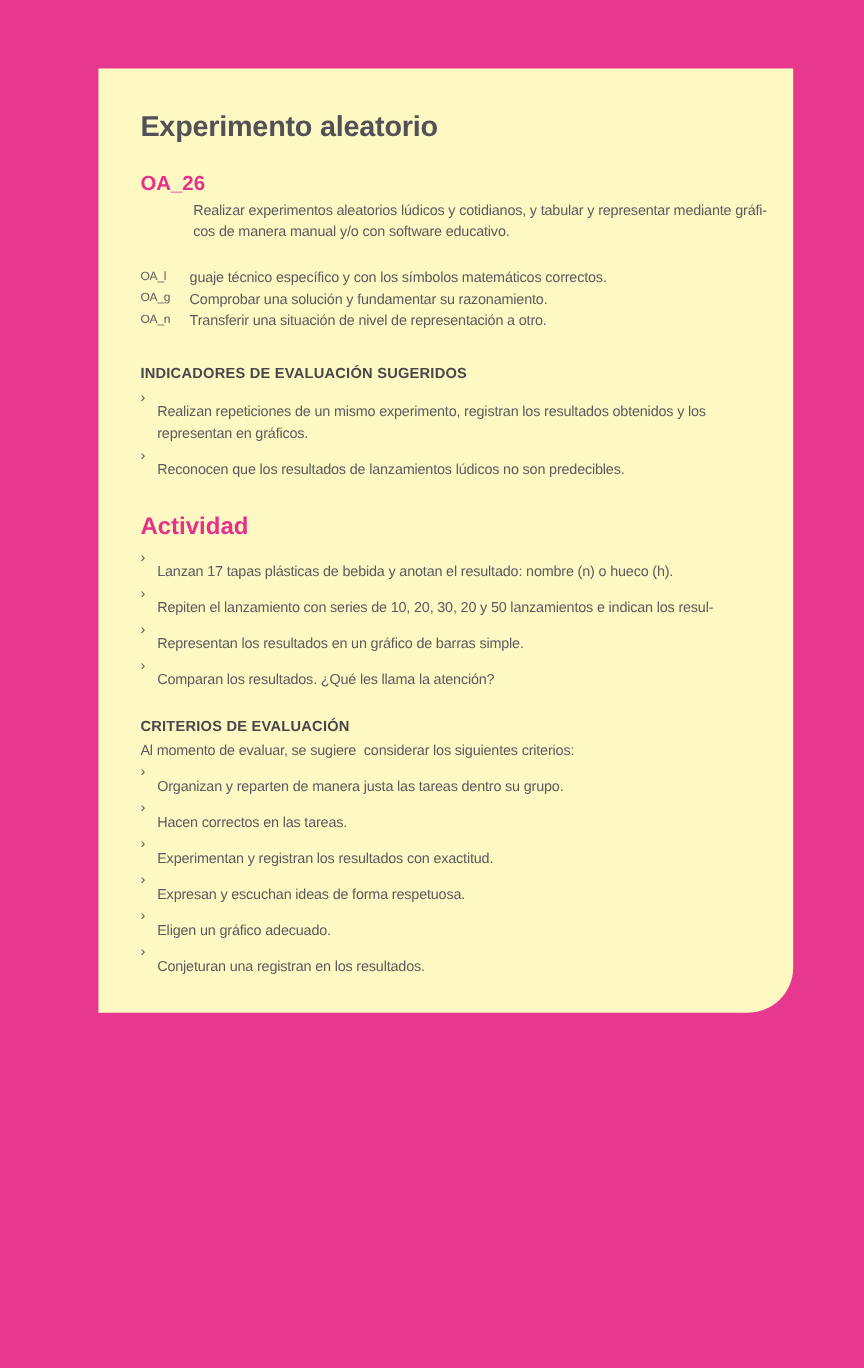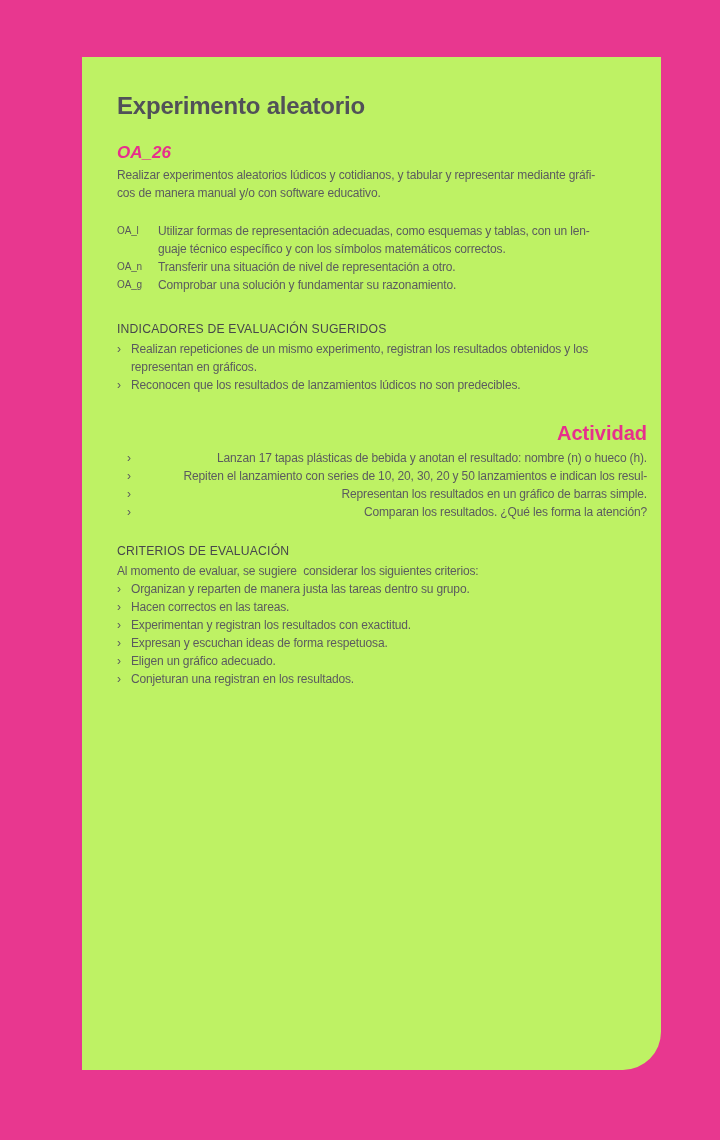"Experimento aleatorio" .card { background: #bef264 -> #fef9c3; height: 1013px -> 787px }
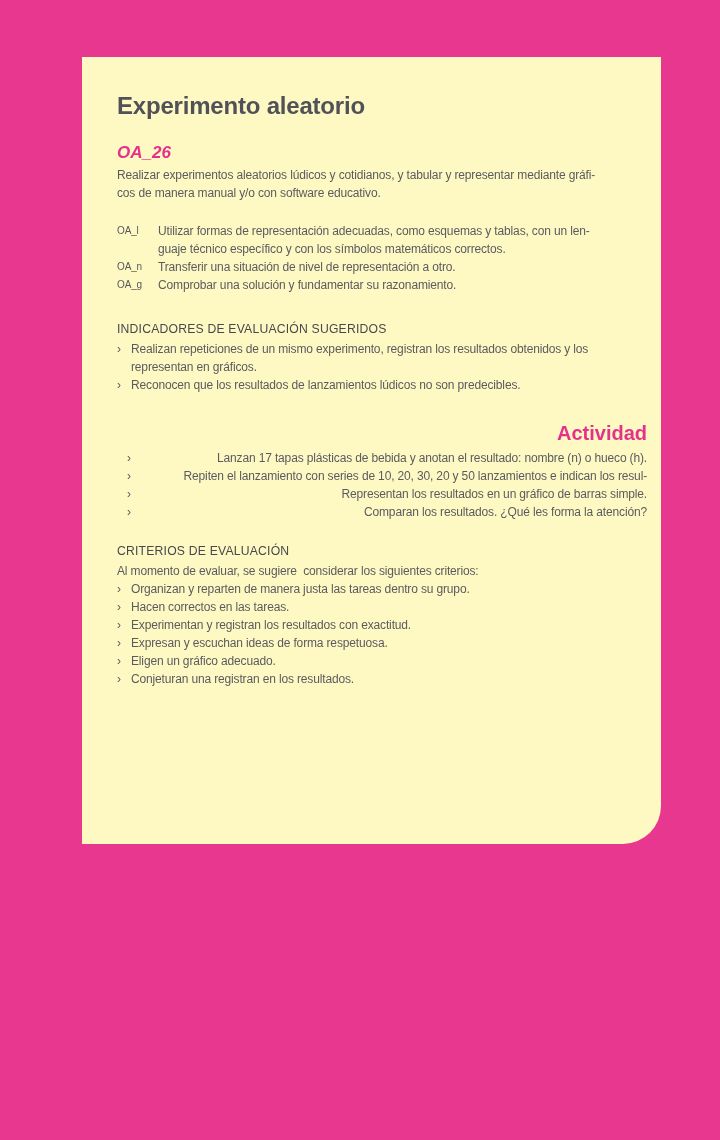"OA_26" .oa-code-title { font-style: italic -> none }
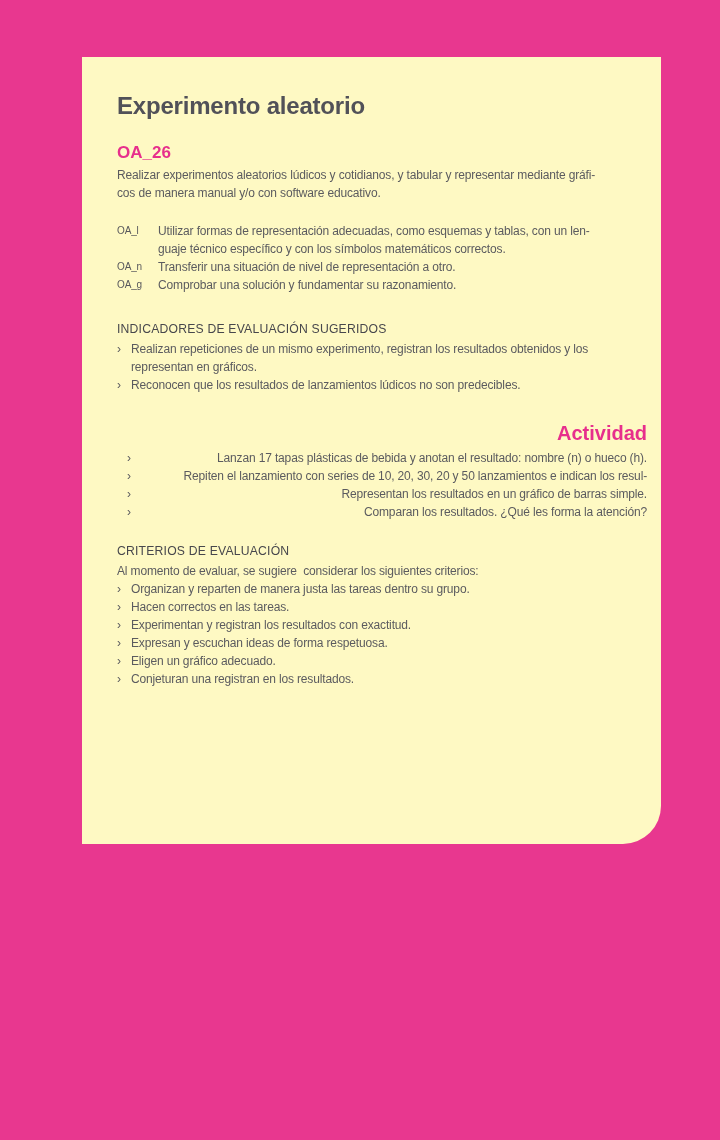"Realizar experimentos aleatorios lúdicos" .oa-desc-block { margin-left: none -> 44px }
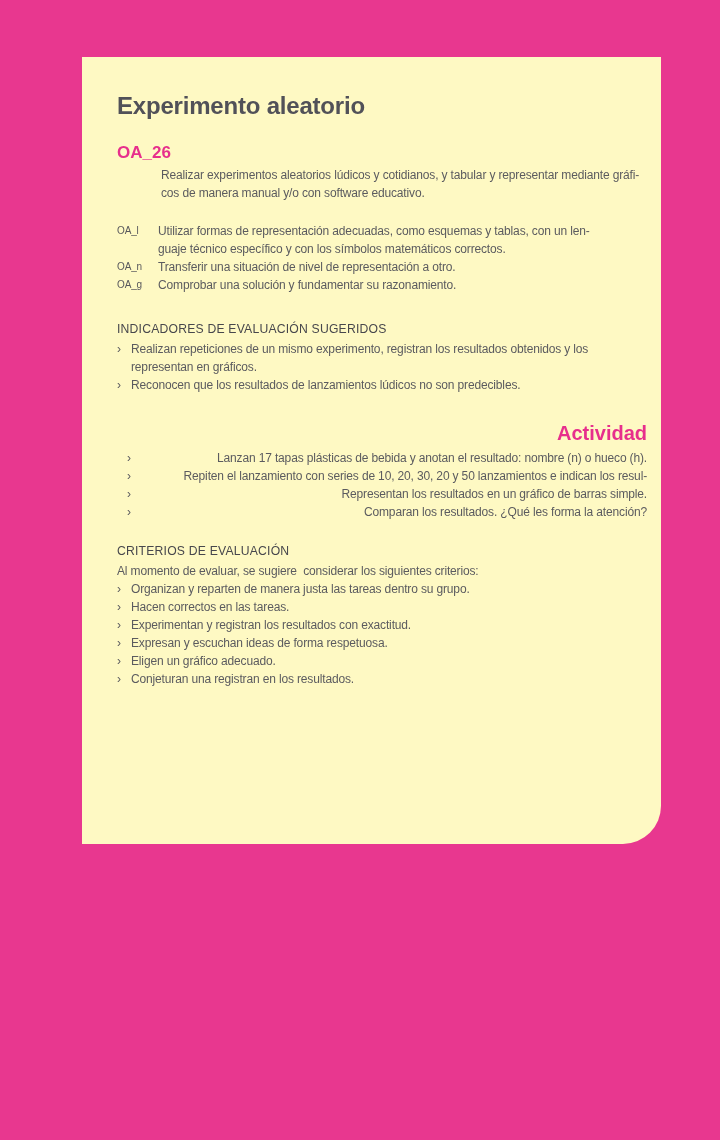"Utilizar formas de representación" div.line { html: <div>Utilizar formas de representación adecuadas, como esquemas y tablas, con un len-</div> -> none }
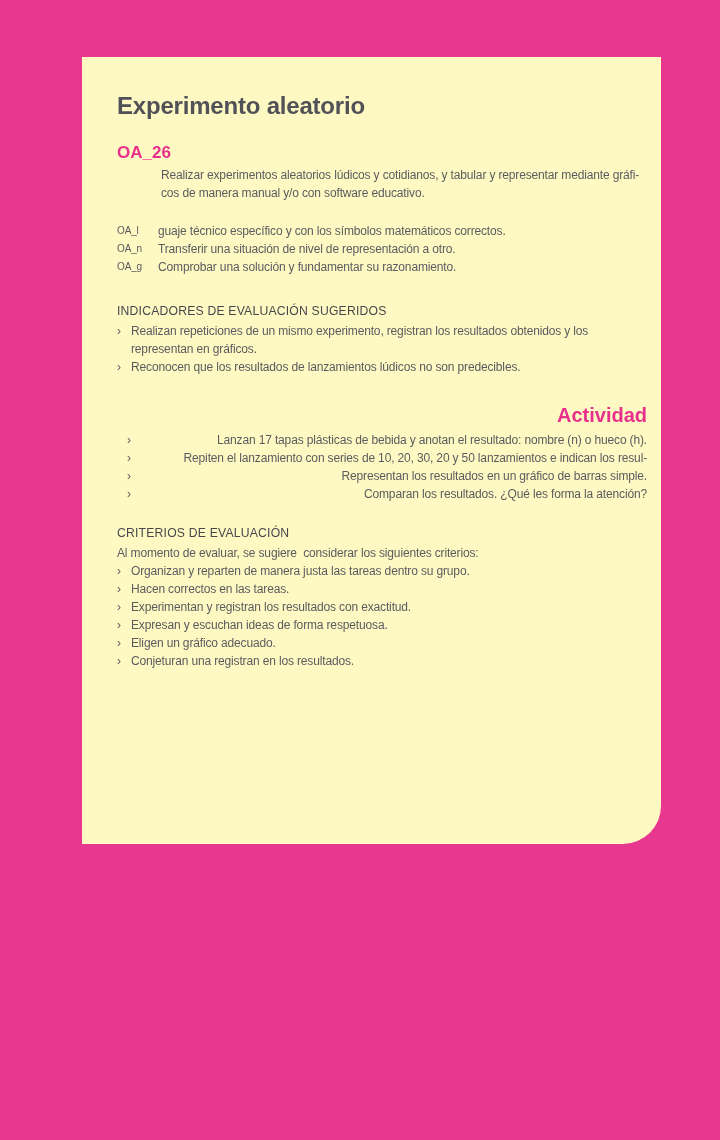"OA_n" div.oa-row { order: before "OA_g" -> after "OA_g" }
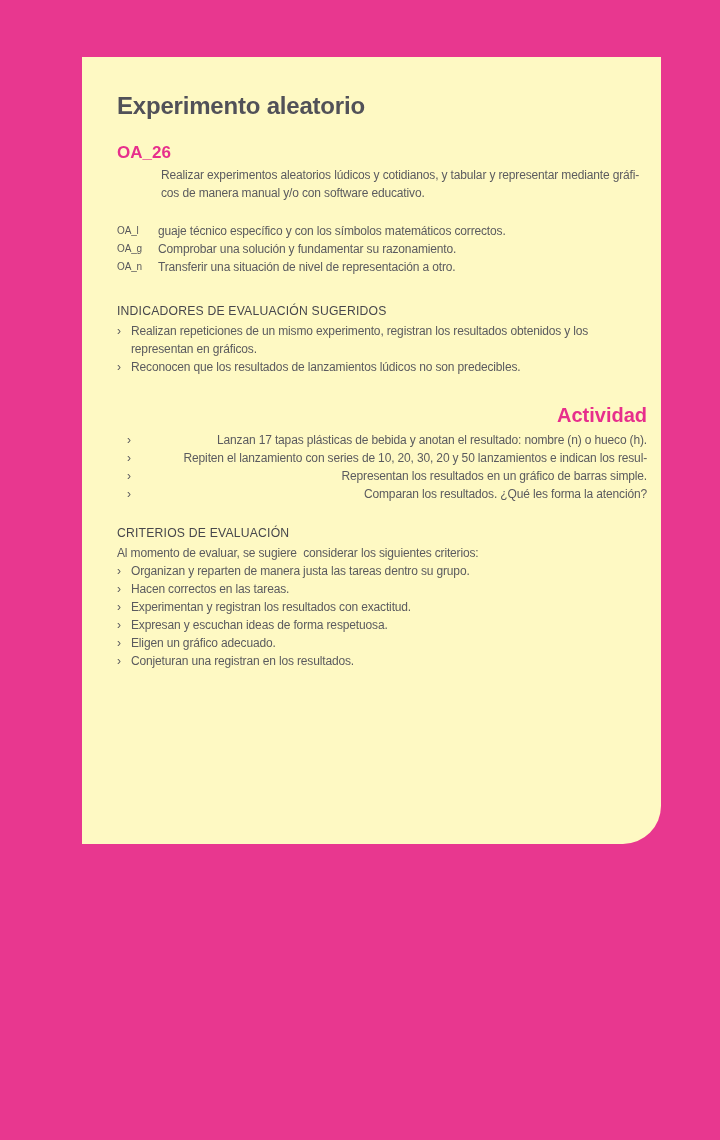"INDICADORES DE EVALUACIÓN SUGERIDOS" .section-header { font-weight: normal -> bold }
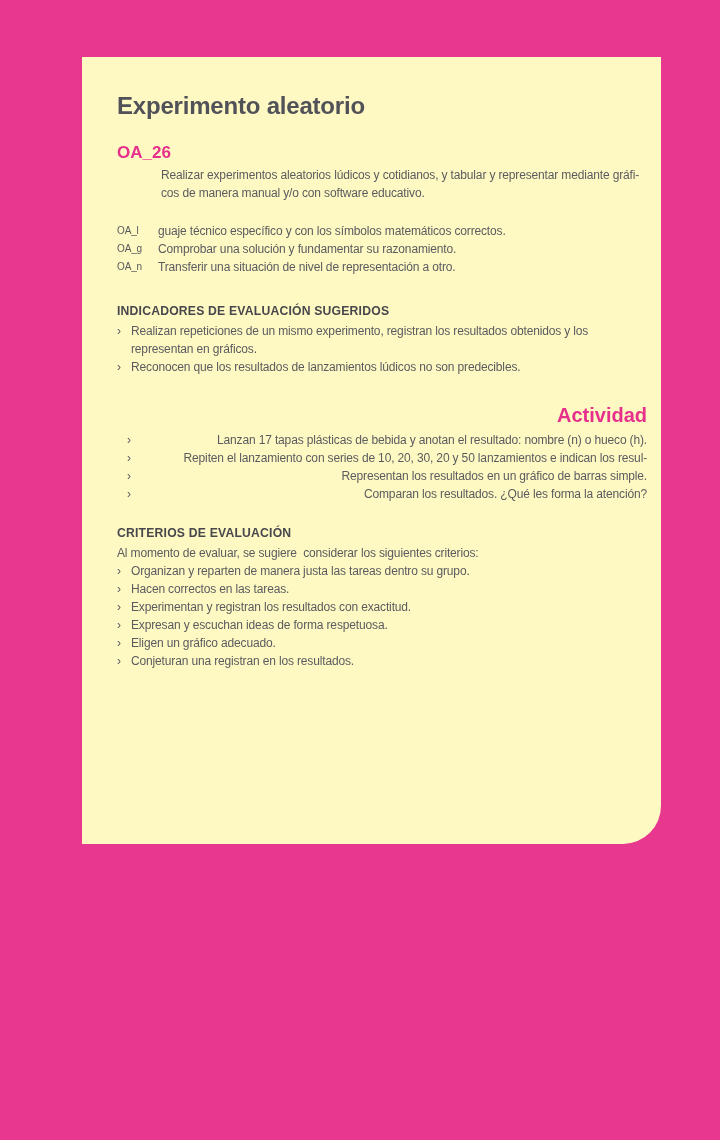"Realizan repeticiones de un mismo" .bullet-lines { margin-top: none -> 12px }
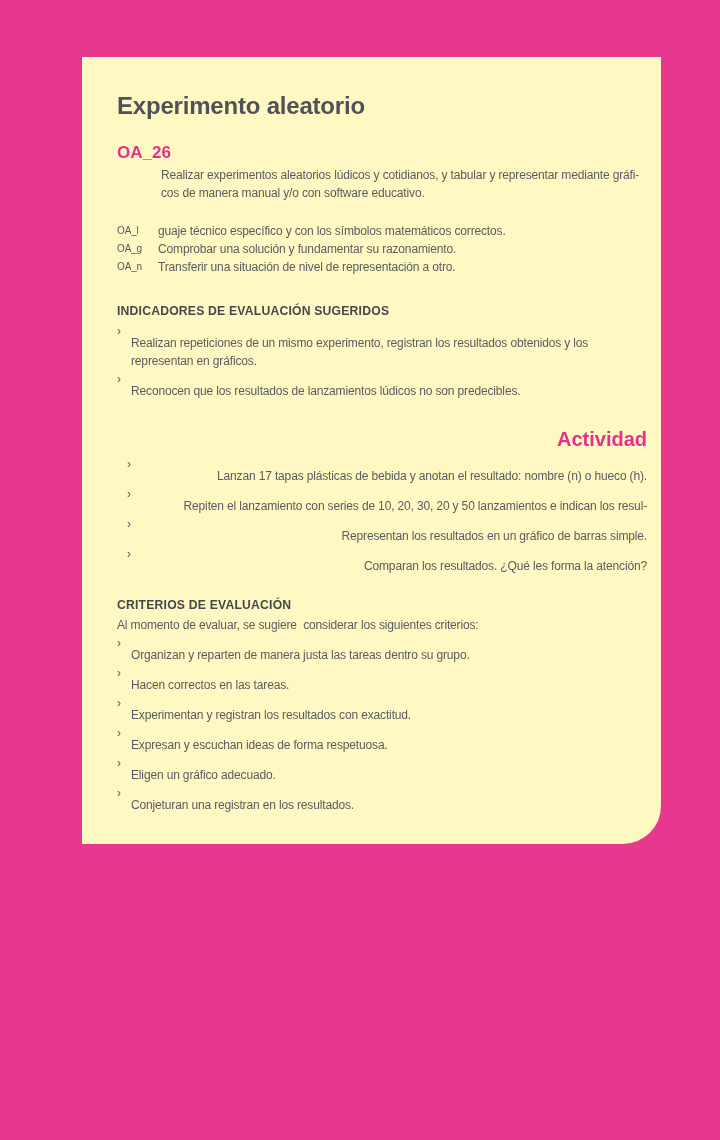"Actividad" .activity-section { text-align: right -> none }
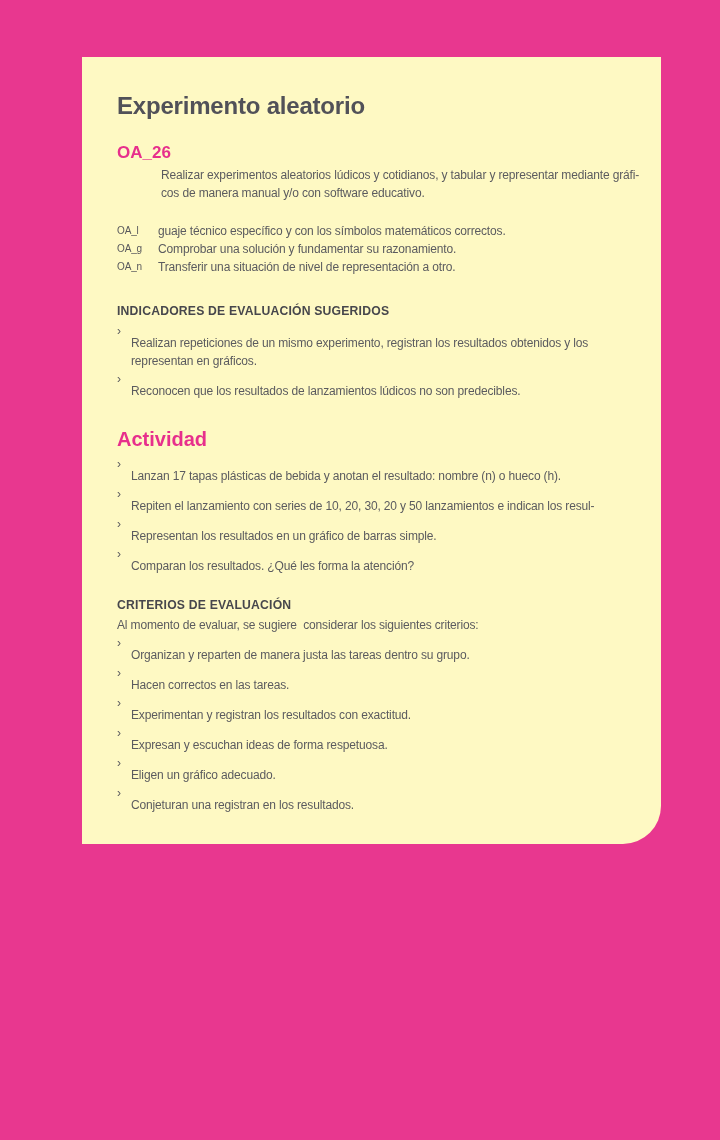"Comparan los resultados. ¿Qué les" div.line { text: forma -> llama }
